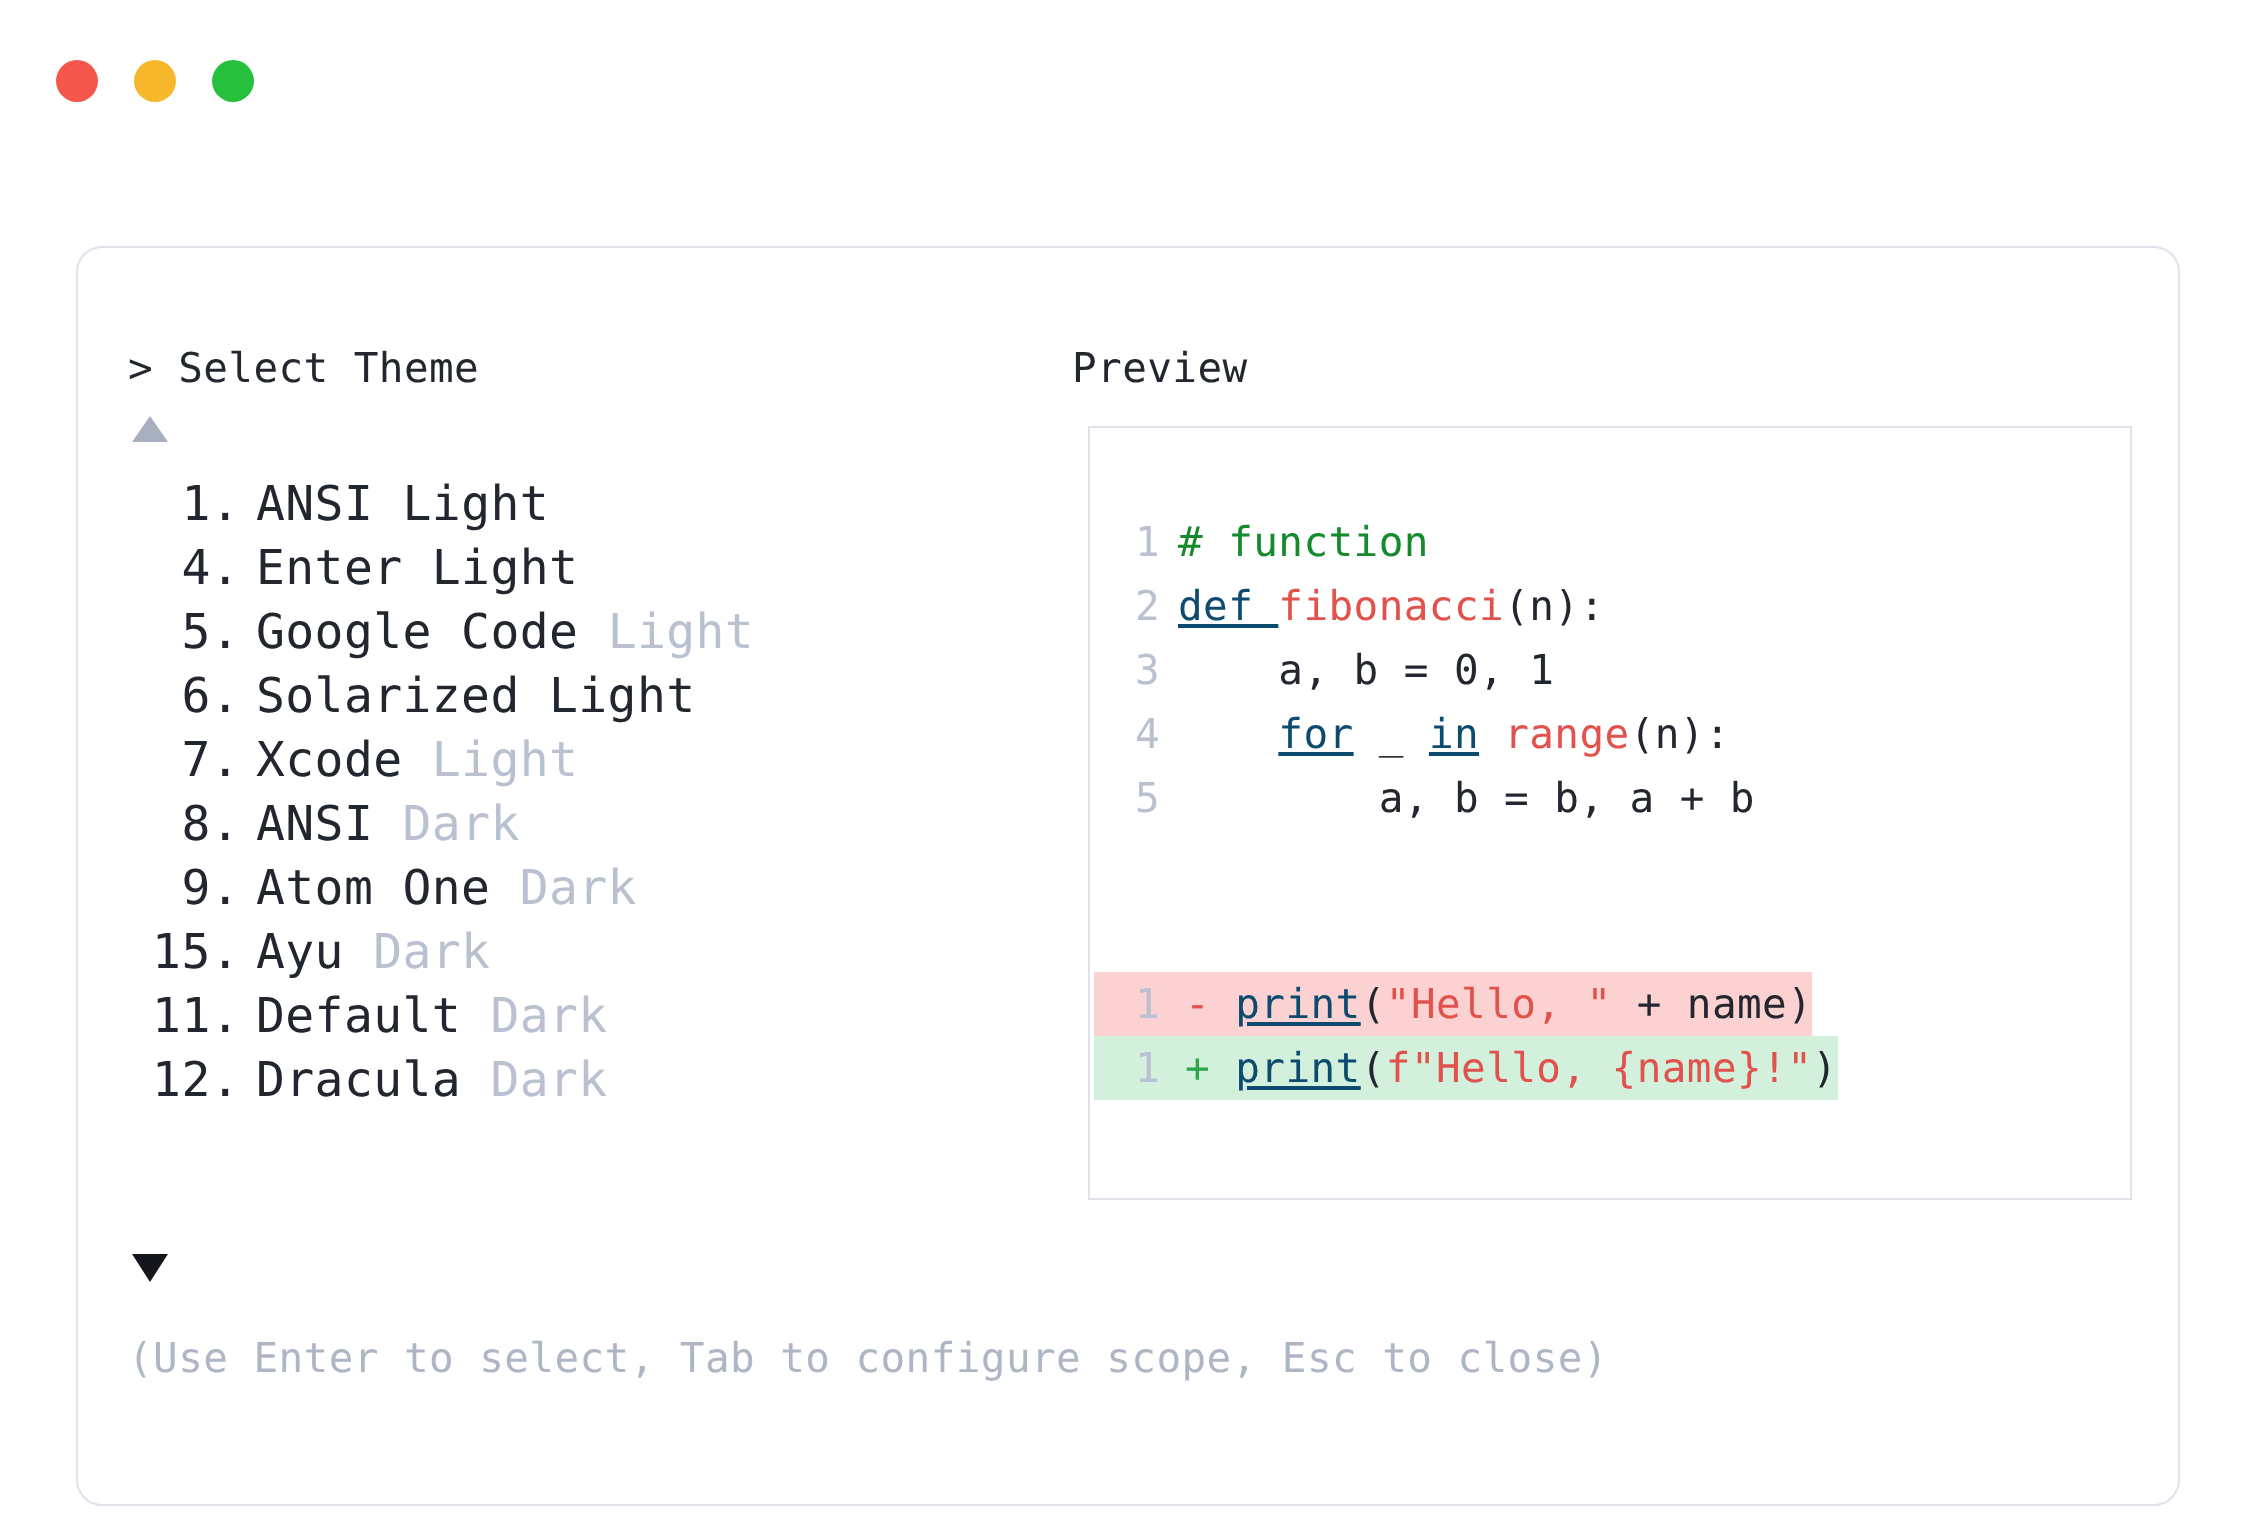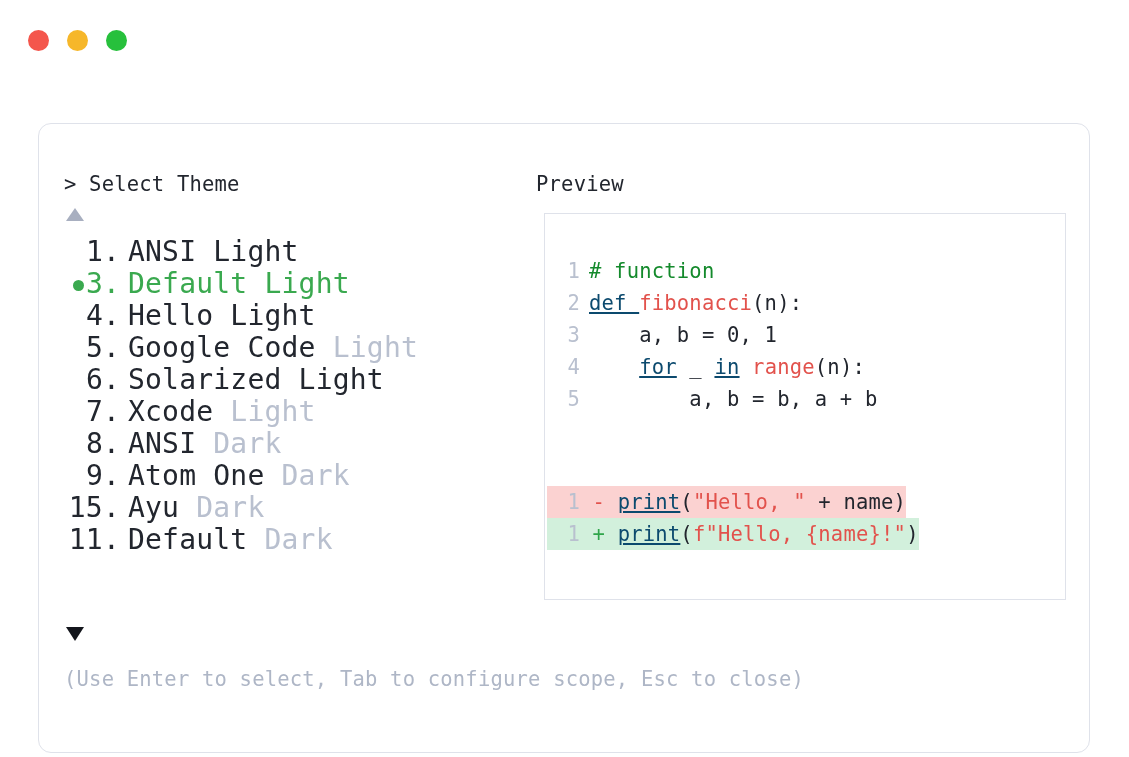"1. ANSI Light" .theme-row { font-size: 28px -> 24px }
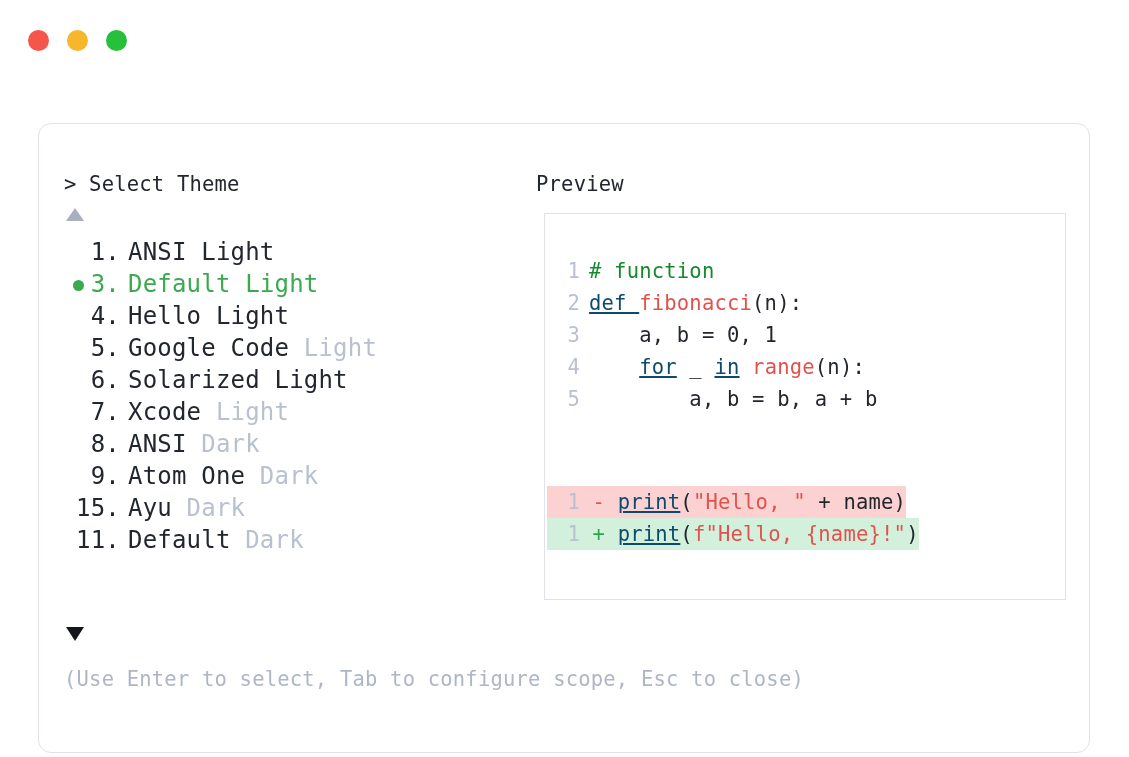"3. Default Light" div.theme-row { html: <div><span></span><span>3.</span><span>Default</span><span> </span><span>Light</span></div> -> none }
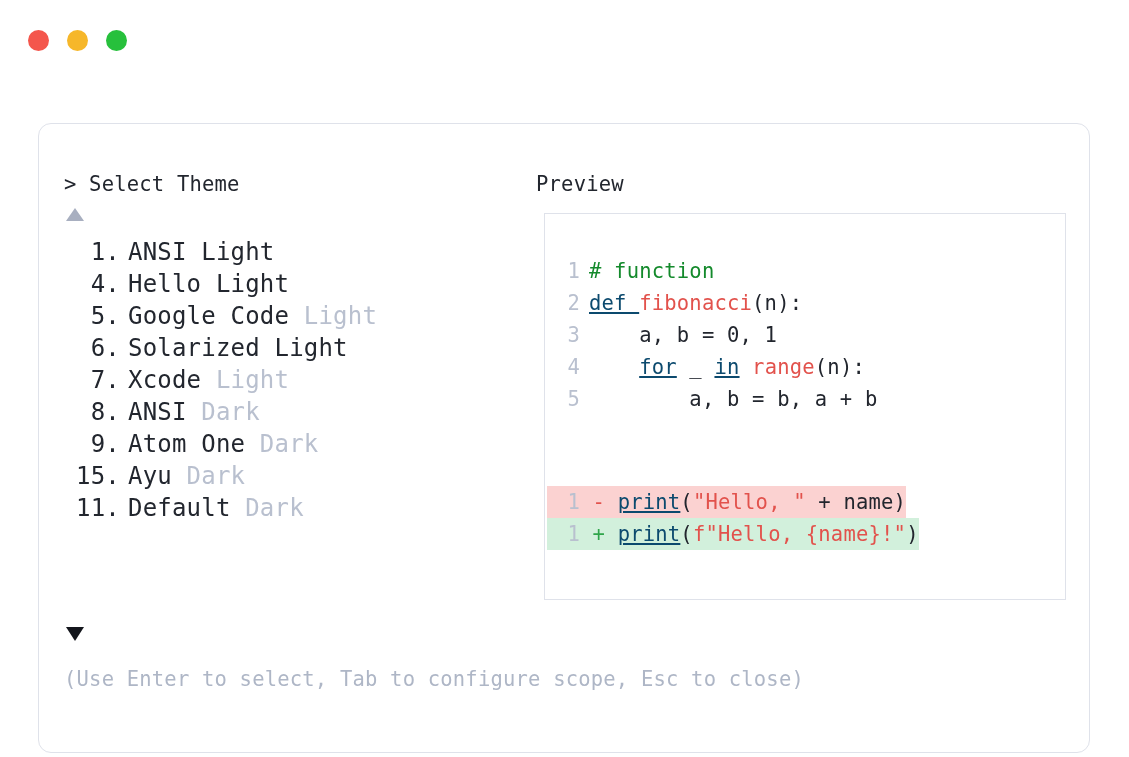"Hello" span.row-name { text: Hello -> Enter }
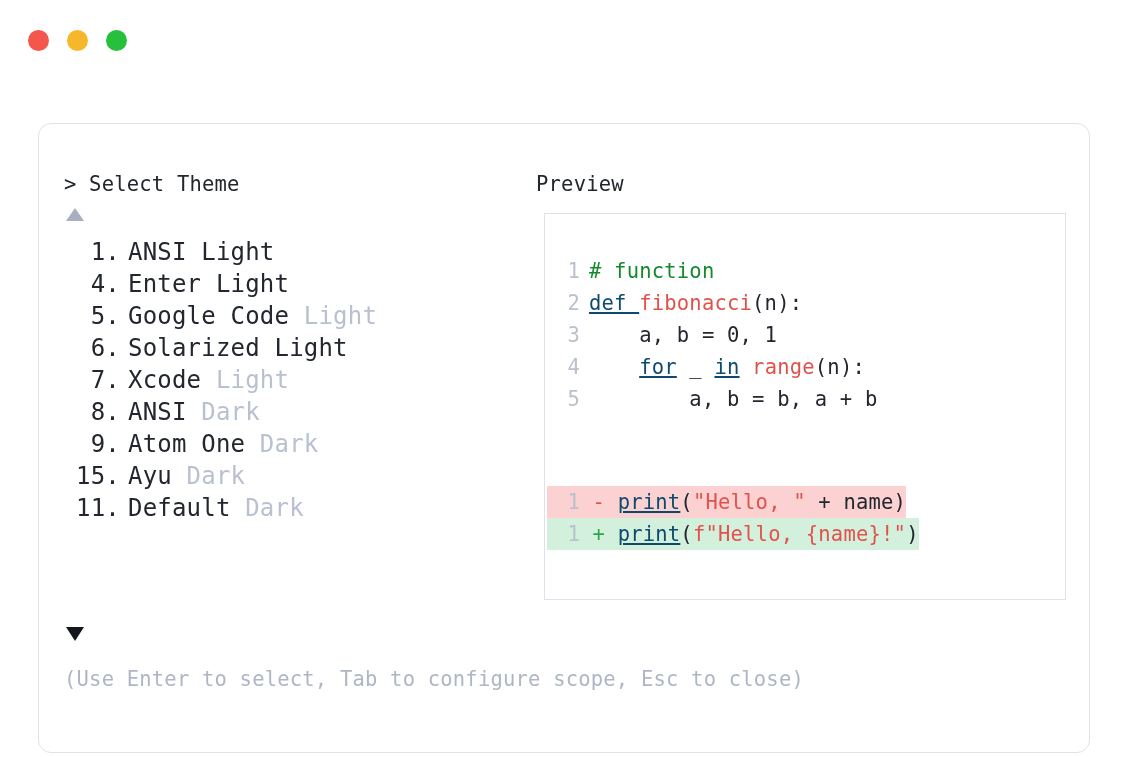"12. Dracula Dark" div.theme-row { html: none -> <div><span>12.</span><span>Dracula</span><span> </span><span>Dark</span></div> }
